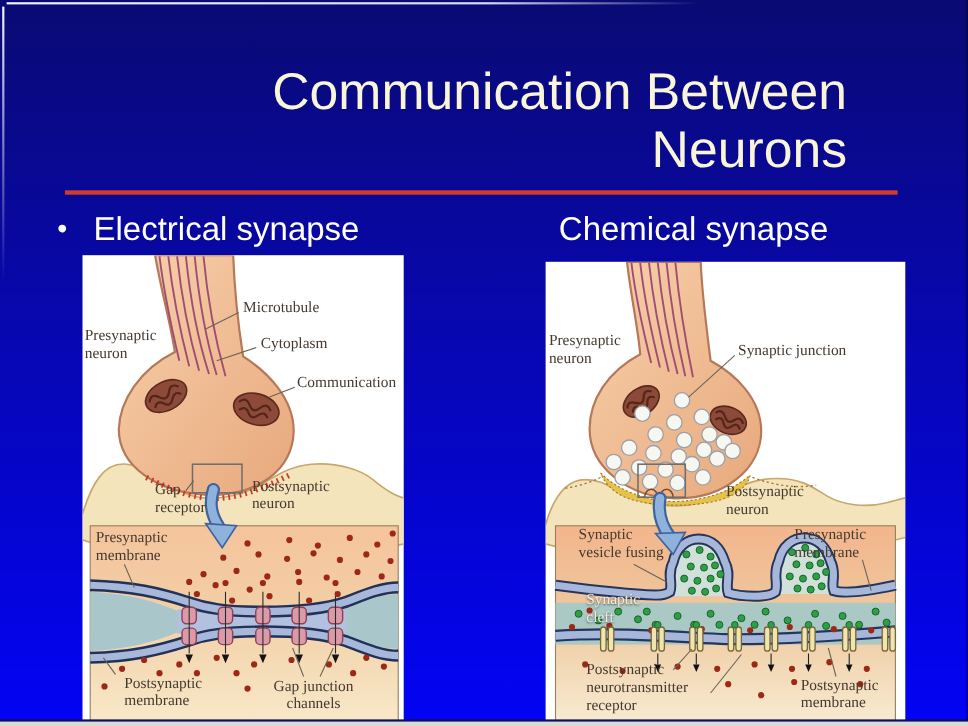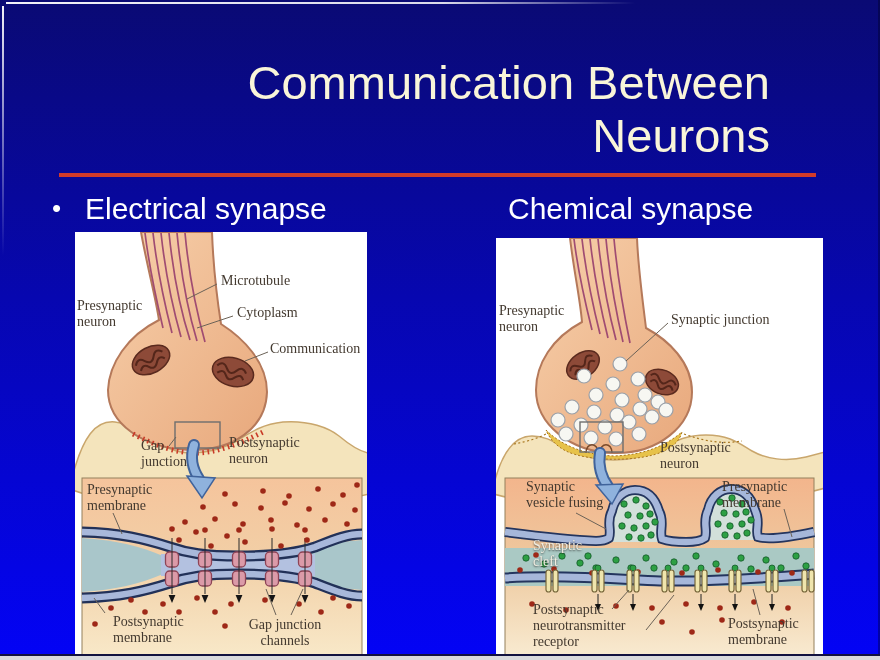"Gap" div.fig-label { text: junction -> receptor }
